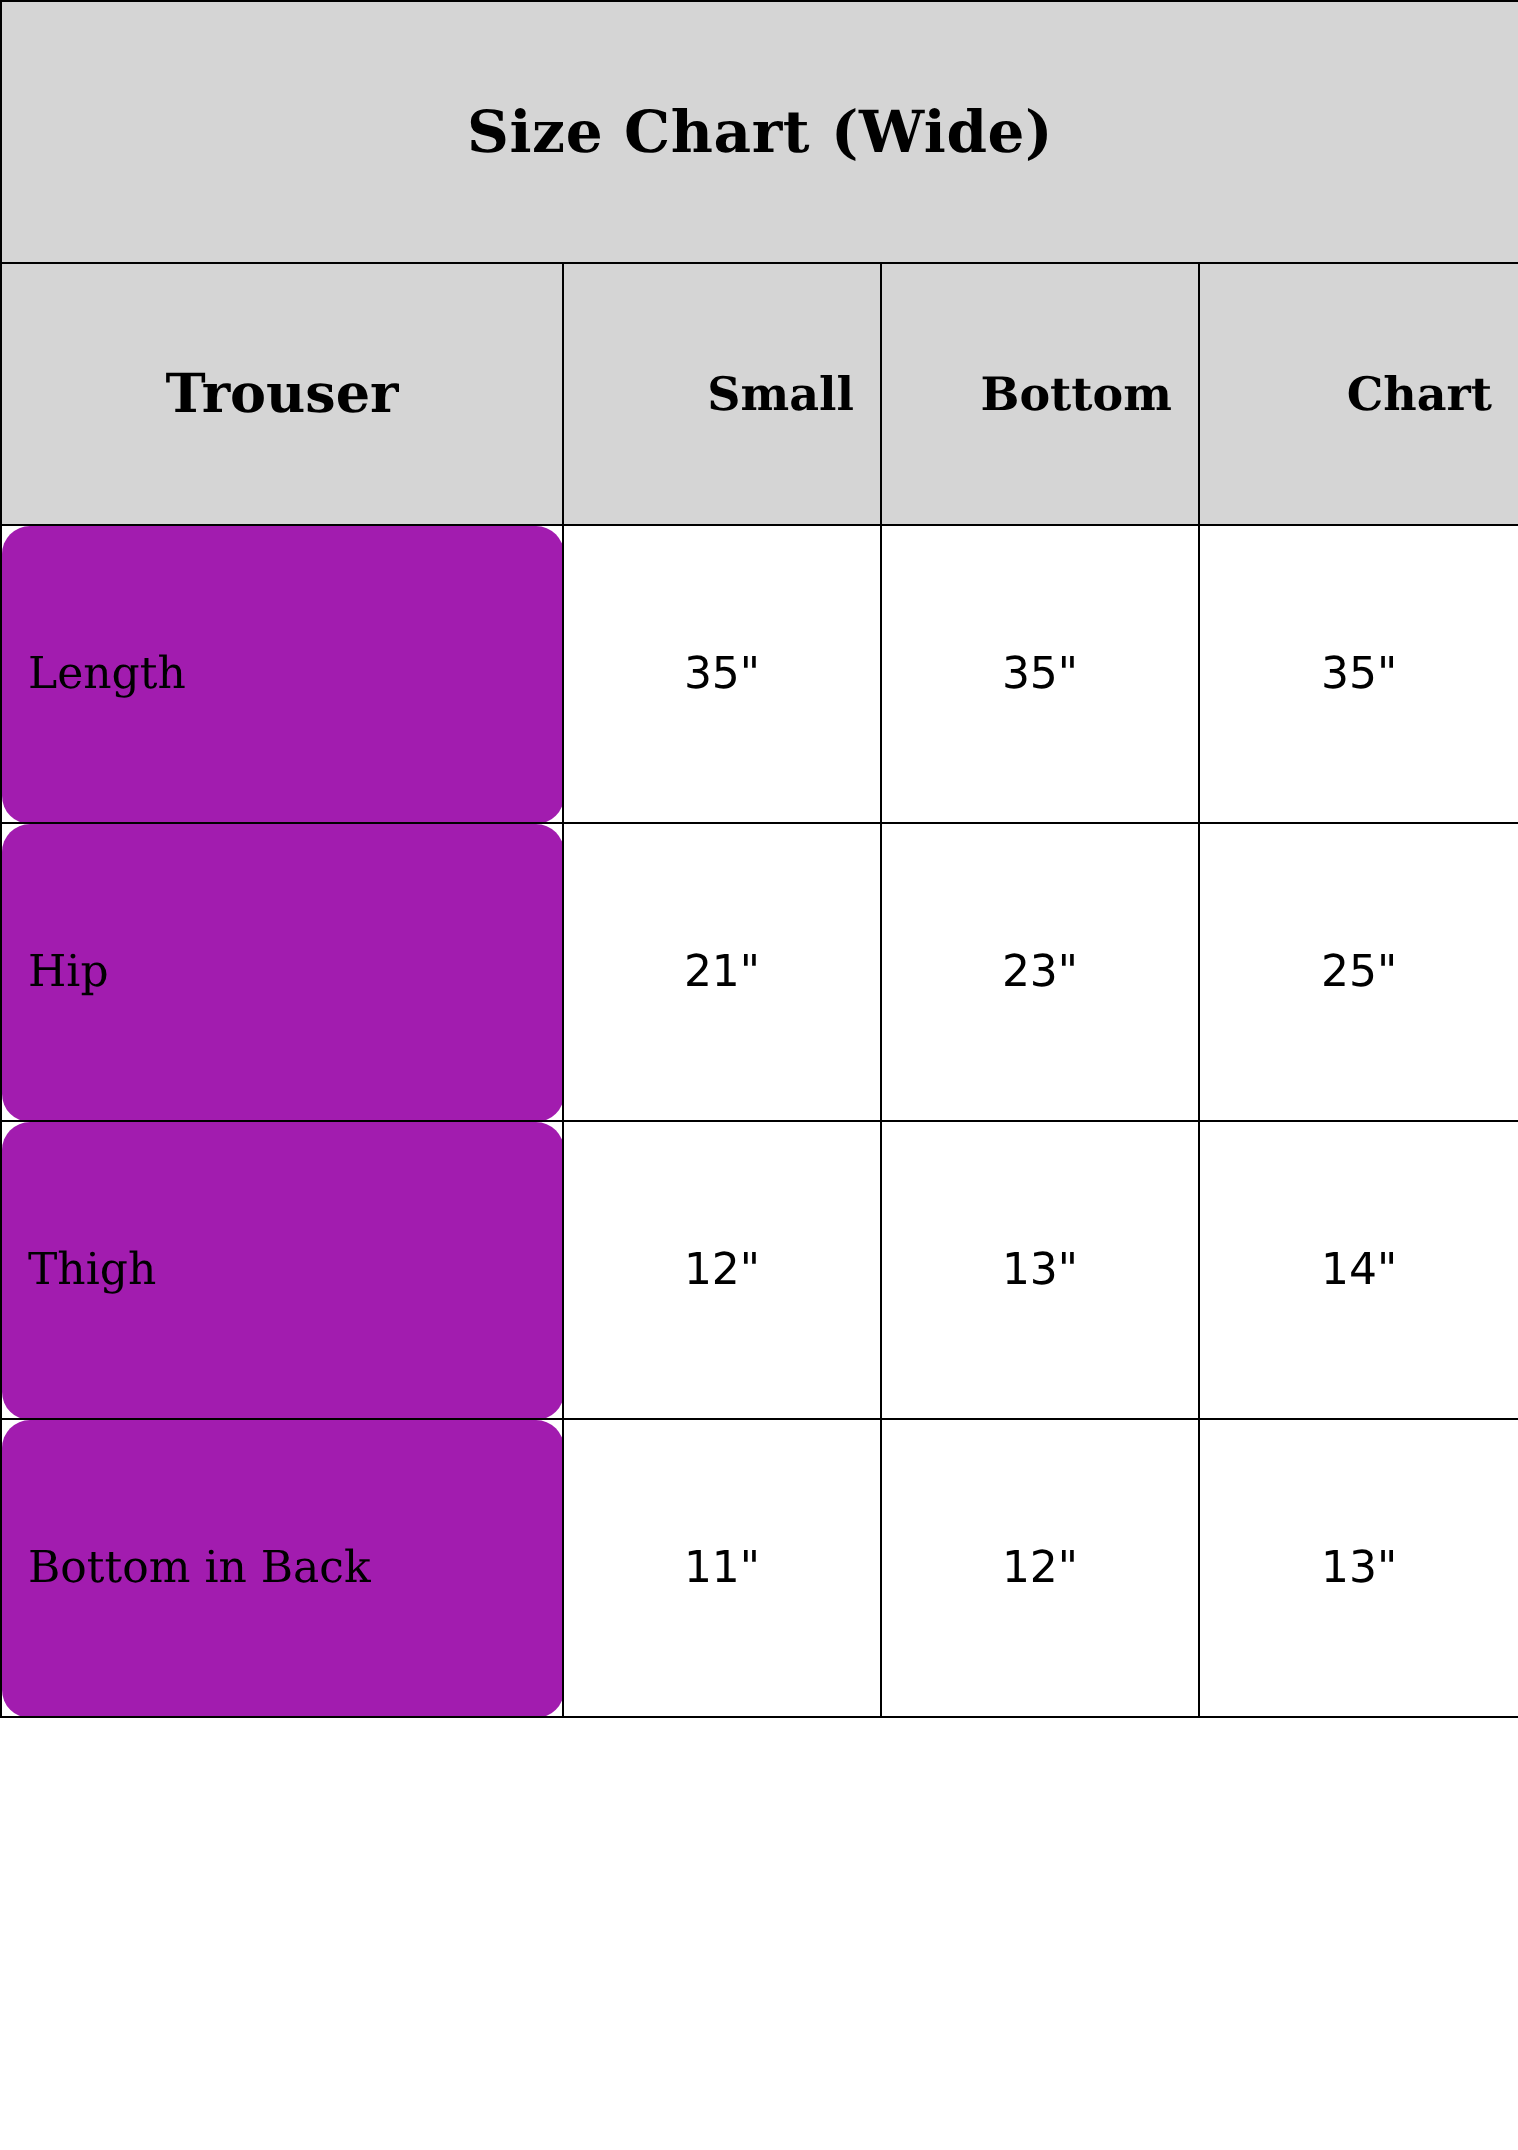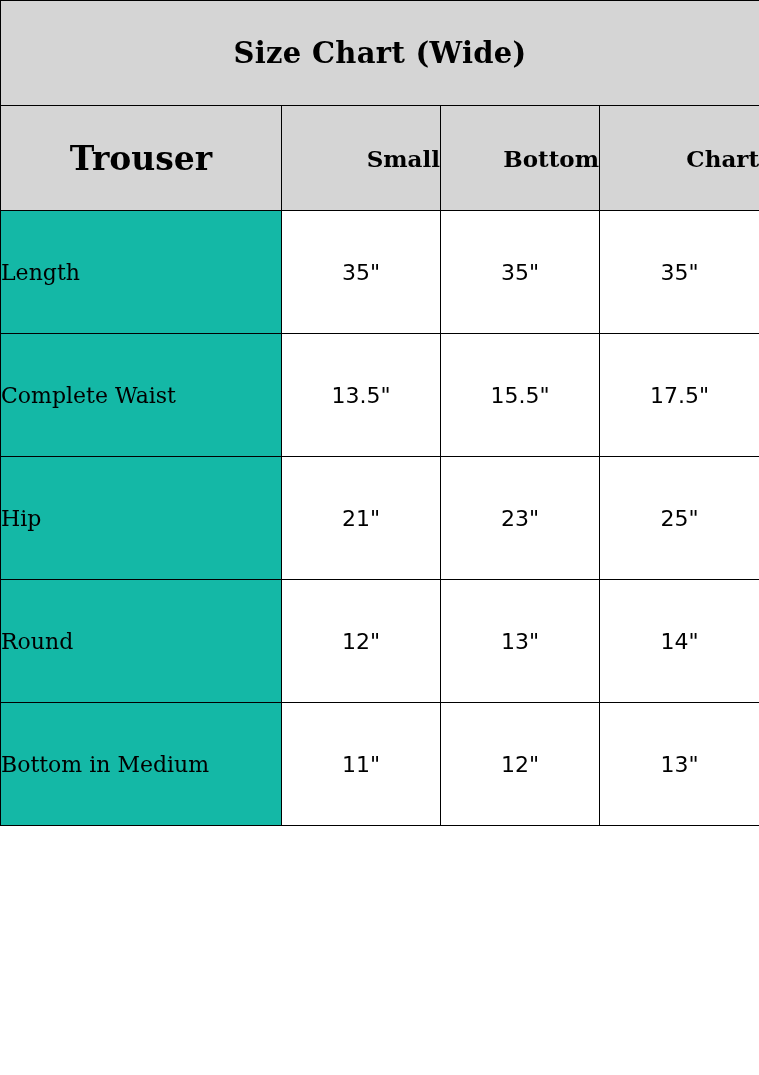"Size Chart (Wide)" table.size-chart td, table.size-chart th { padding: 0 -> 13px }
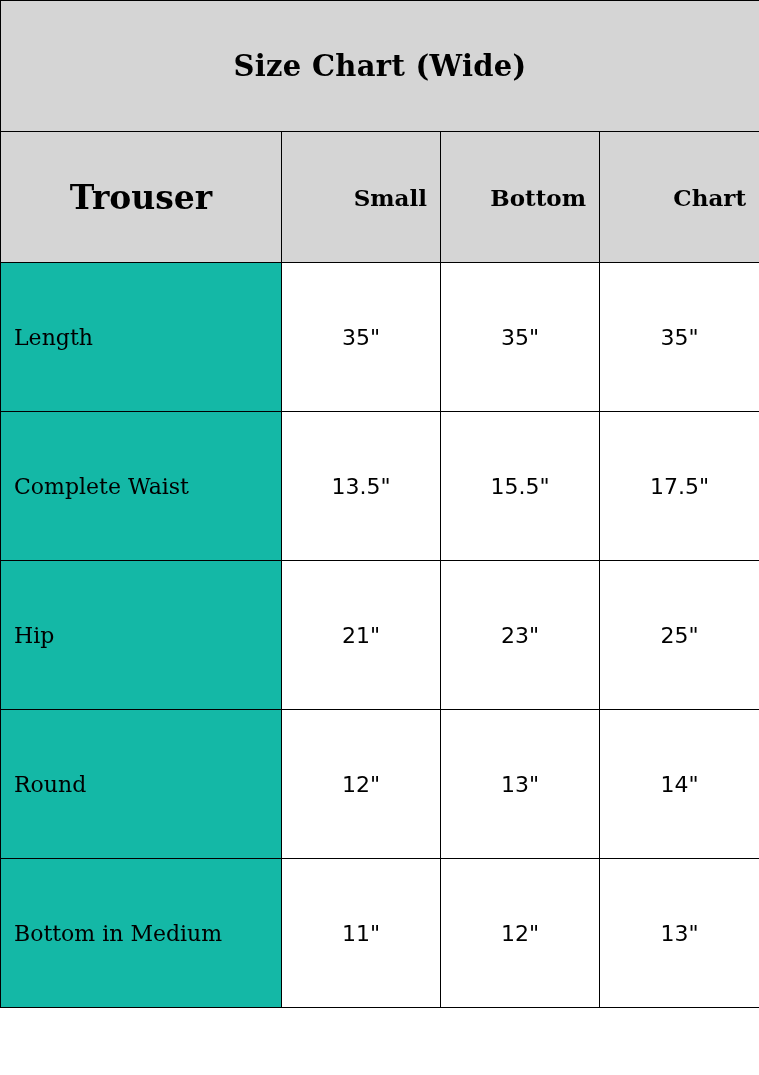"Trouser" .header-label { font-size: 33px -> 27px }
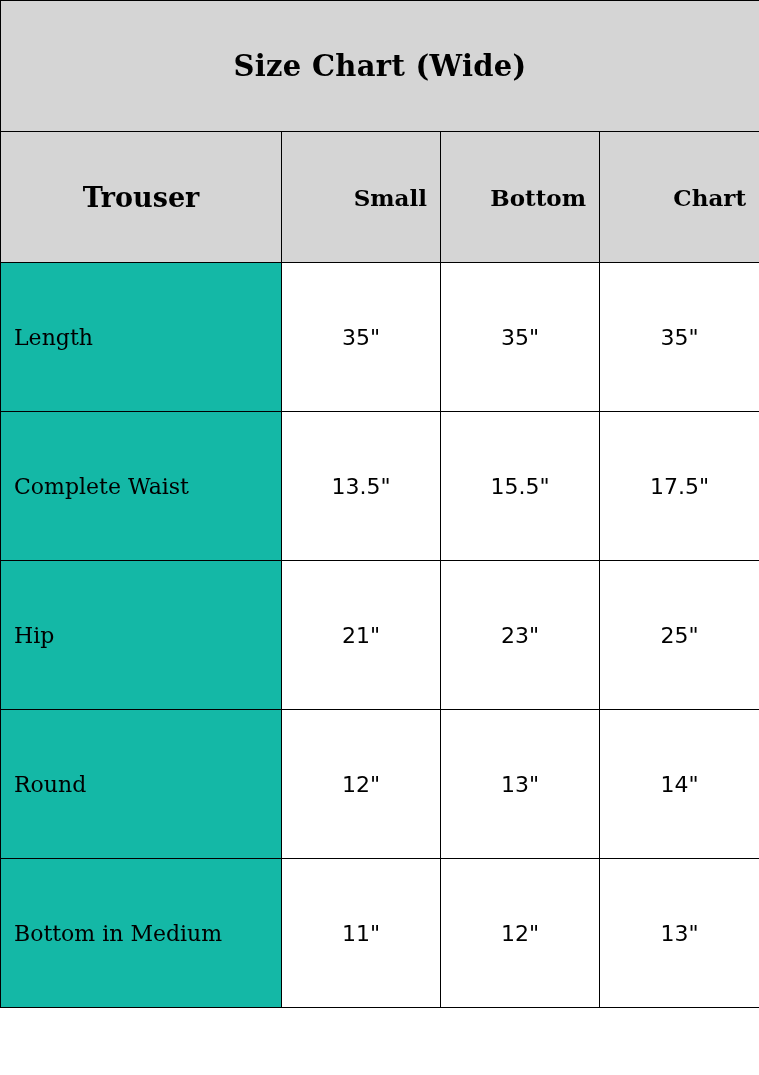"Length" .row-label { background: #14b8a6 -> #a21caf; border-radius: none -> 14px }
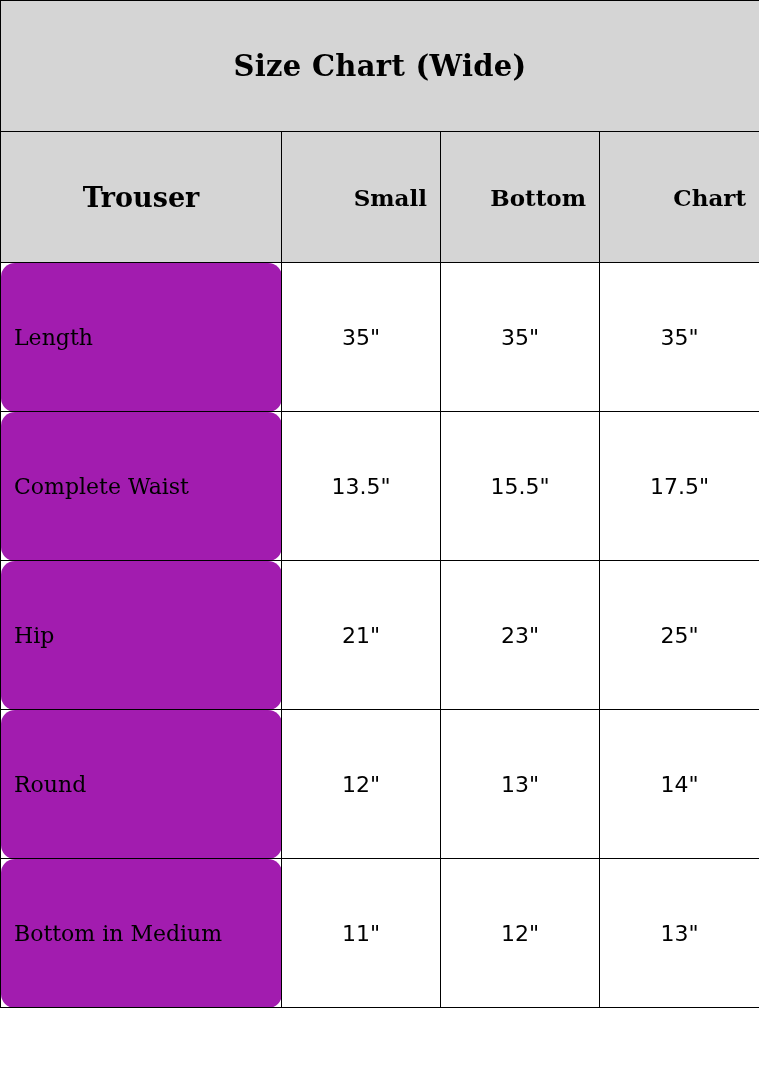"Complete Waist" tr { html: <tr> <td>Complete Waist</td> <td>13.5"</td> <td>15.5"</td> <td>17.5"</td> </tr> -> none }
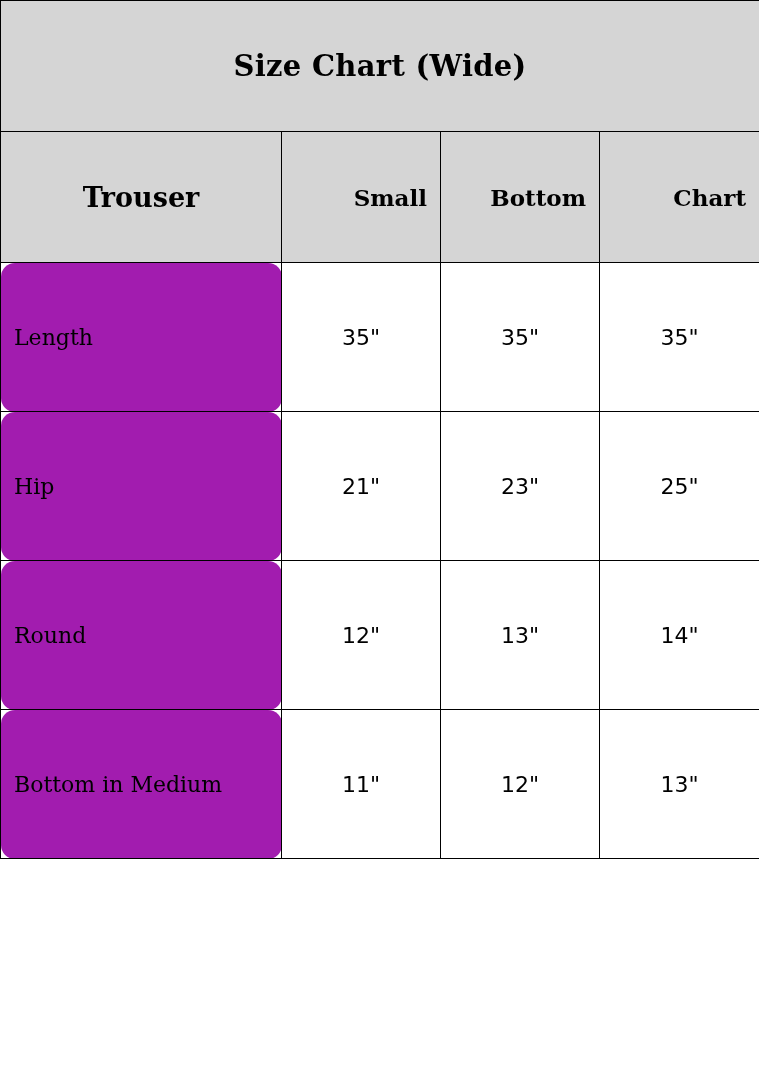"Round" td.row-label { text: Round -> Thigh }
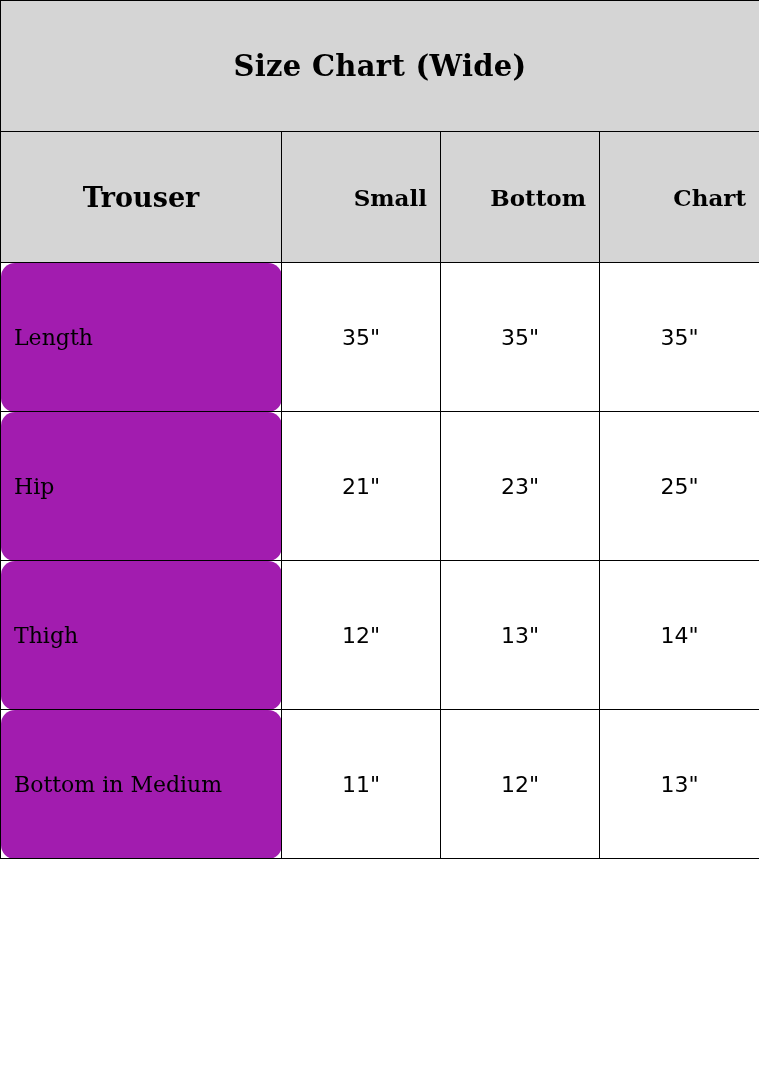"Bottom in Medium" td.row-label { text: Medium -> Back }
